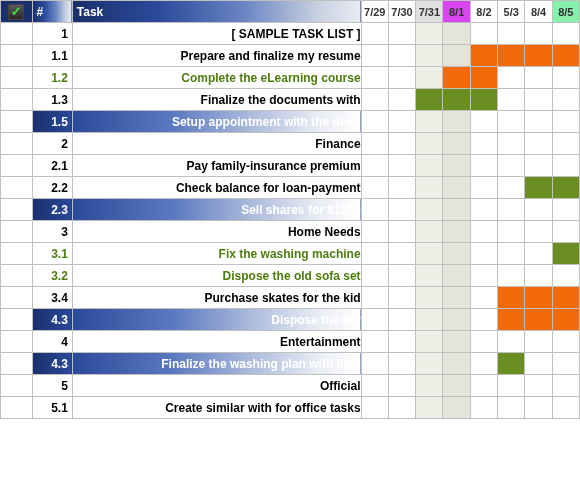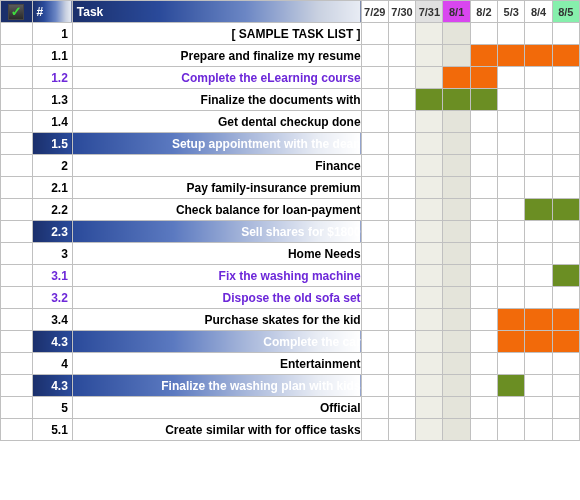"1.2" tbody tr.muted td.num, tbody tr.muted td.task { color: #6d28d9 -> #4d7c0f }
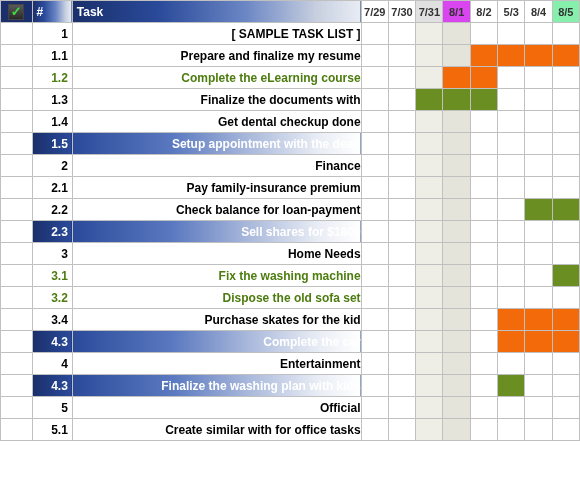"1.4" tr { html: <tr> <td></td> <td>1.4</td> <td>Get dental checkup done</td> <td></td> <td></td> <td></td> <td></td> <td></td> <td></td> <td></td> <td></td> </tr> -> none }
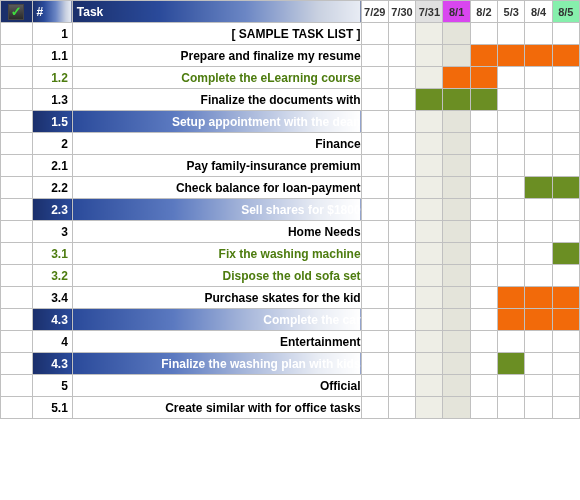"Complete the car" td.task { text: Complete -> Dispose }
